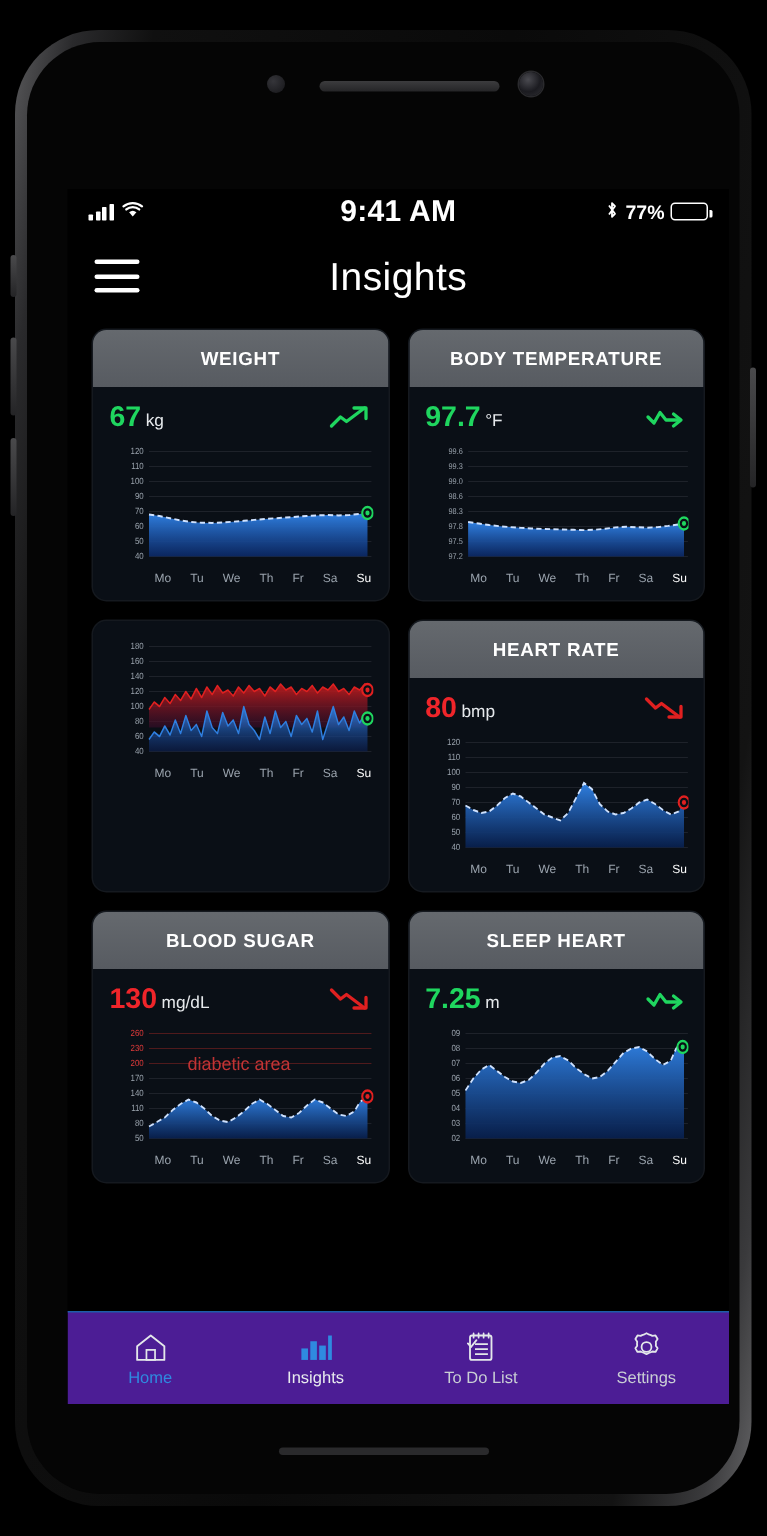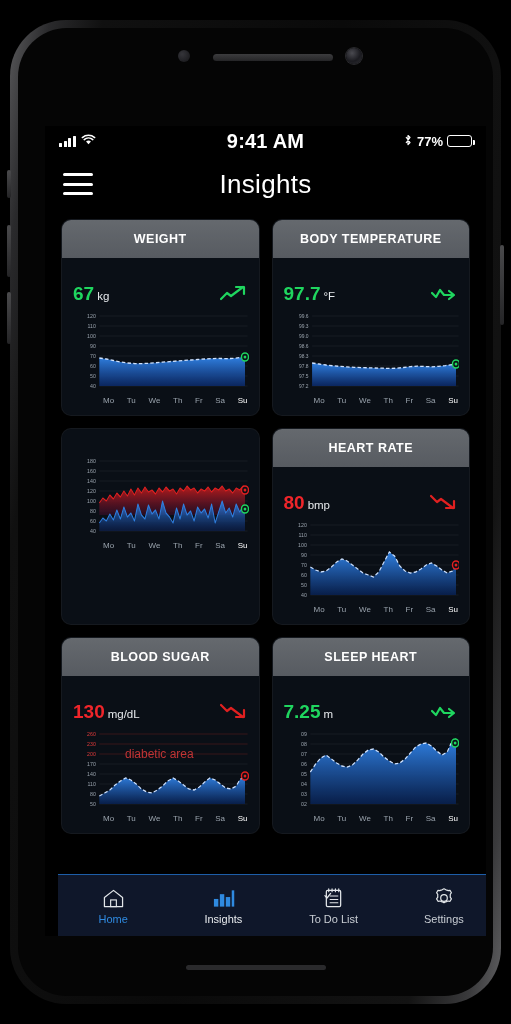"67 kg" .card-body { padding: 22px 10px 7px 11px -> 7px 10px 7px 11px }
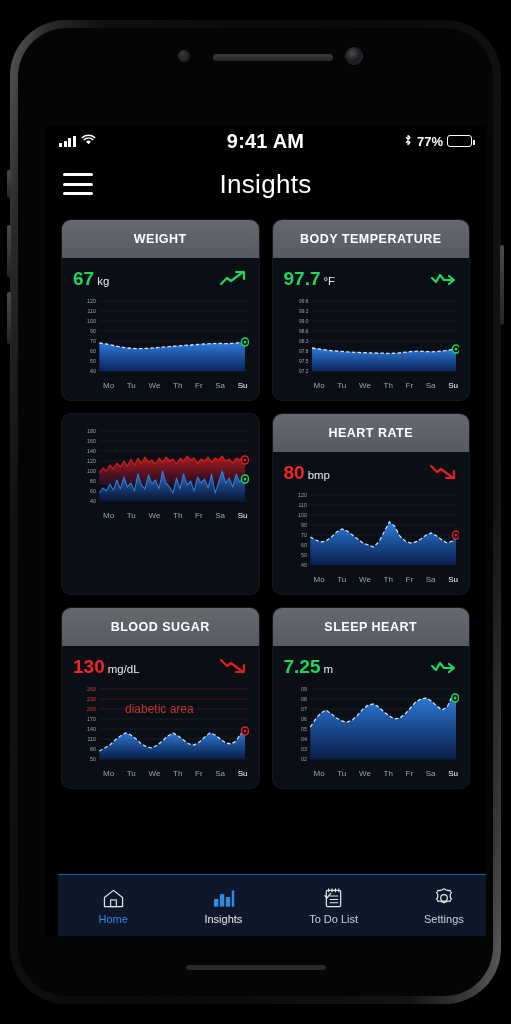"Home" #tab-bar { background: #0f172a -> #4c1d95; left: 13px -> 0 }
